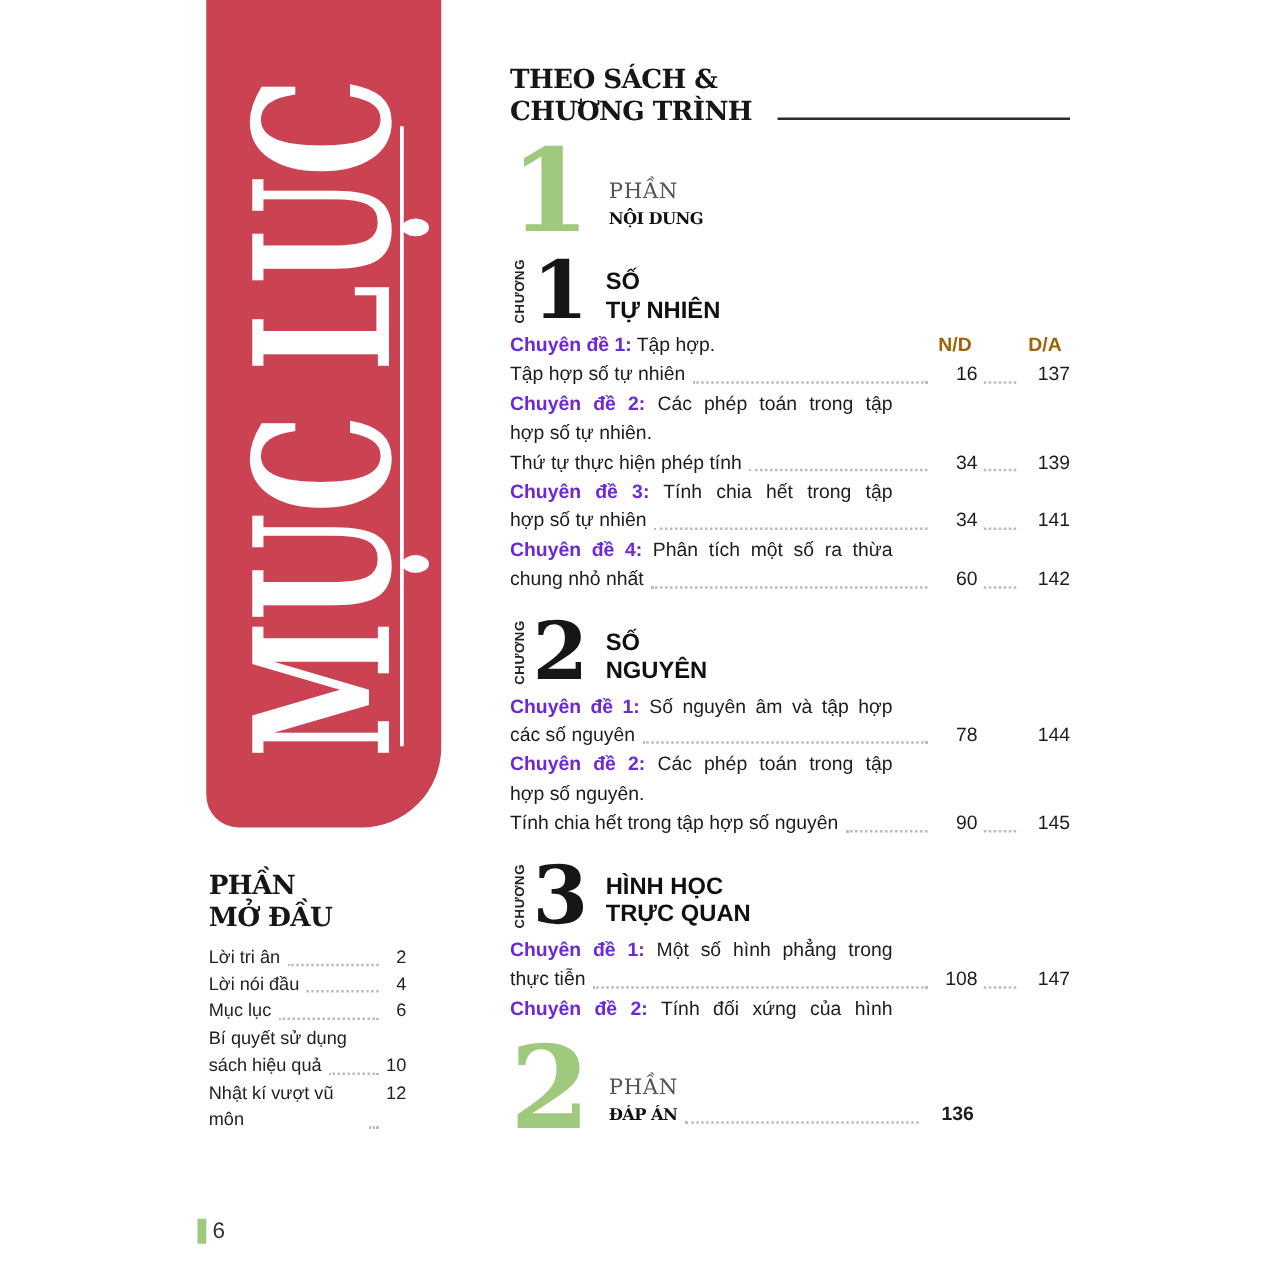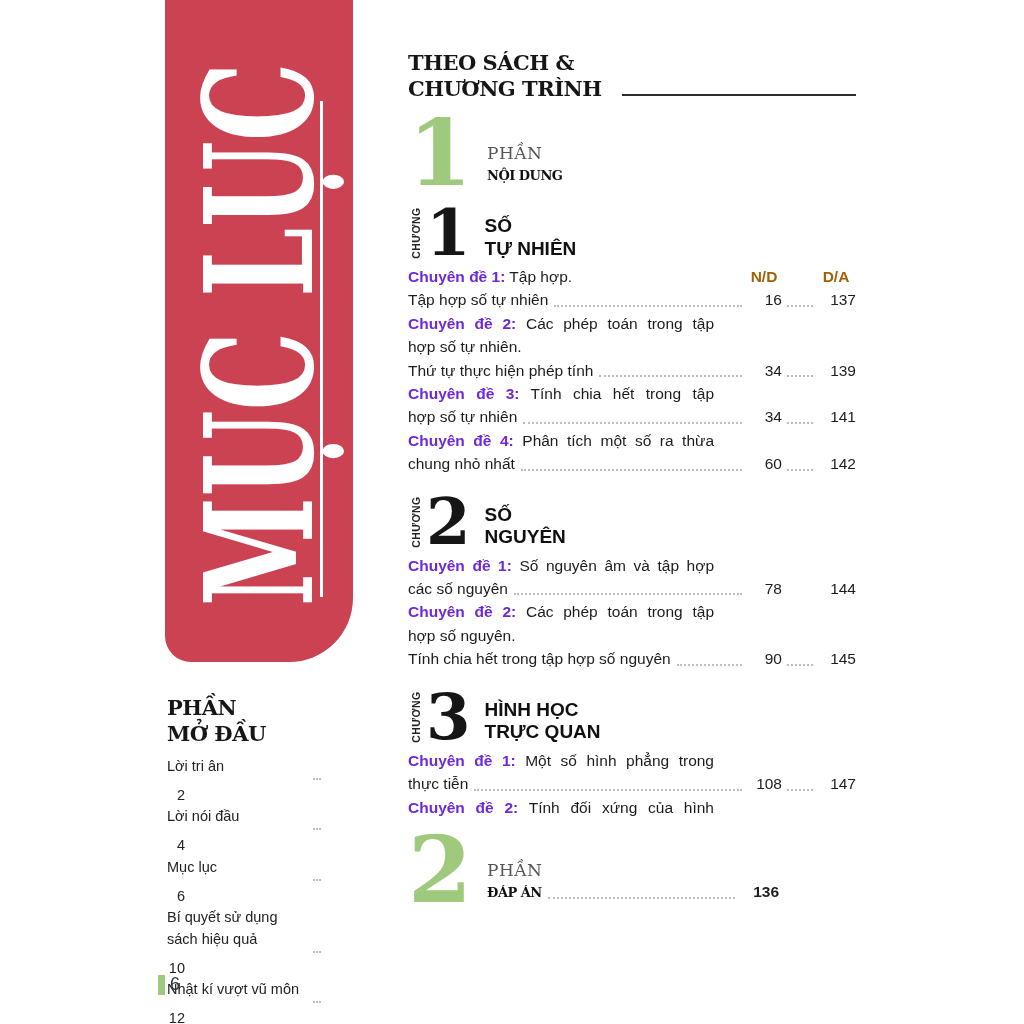"Lời tri ân" .irow { flex-direction: column -> none }
